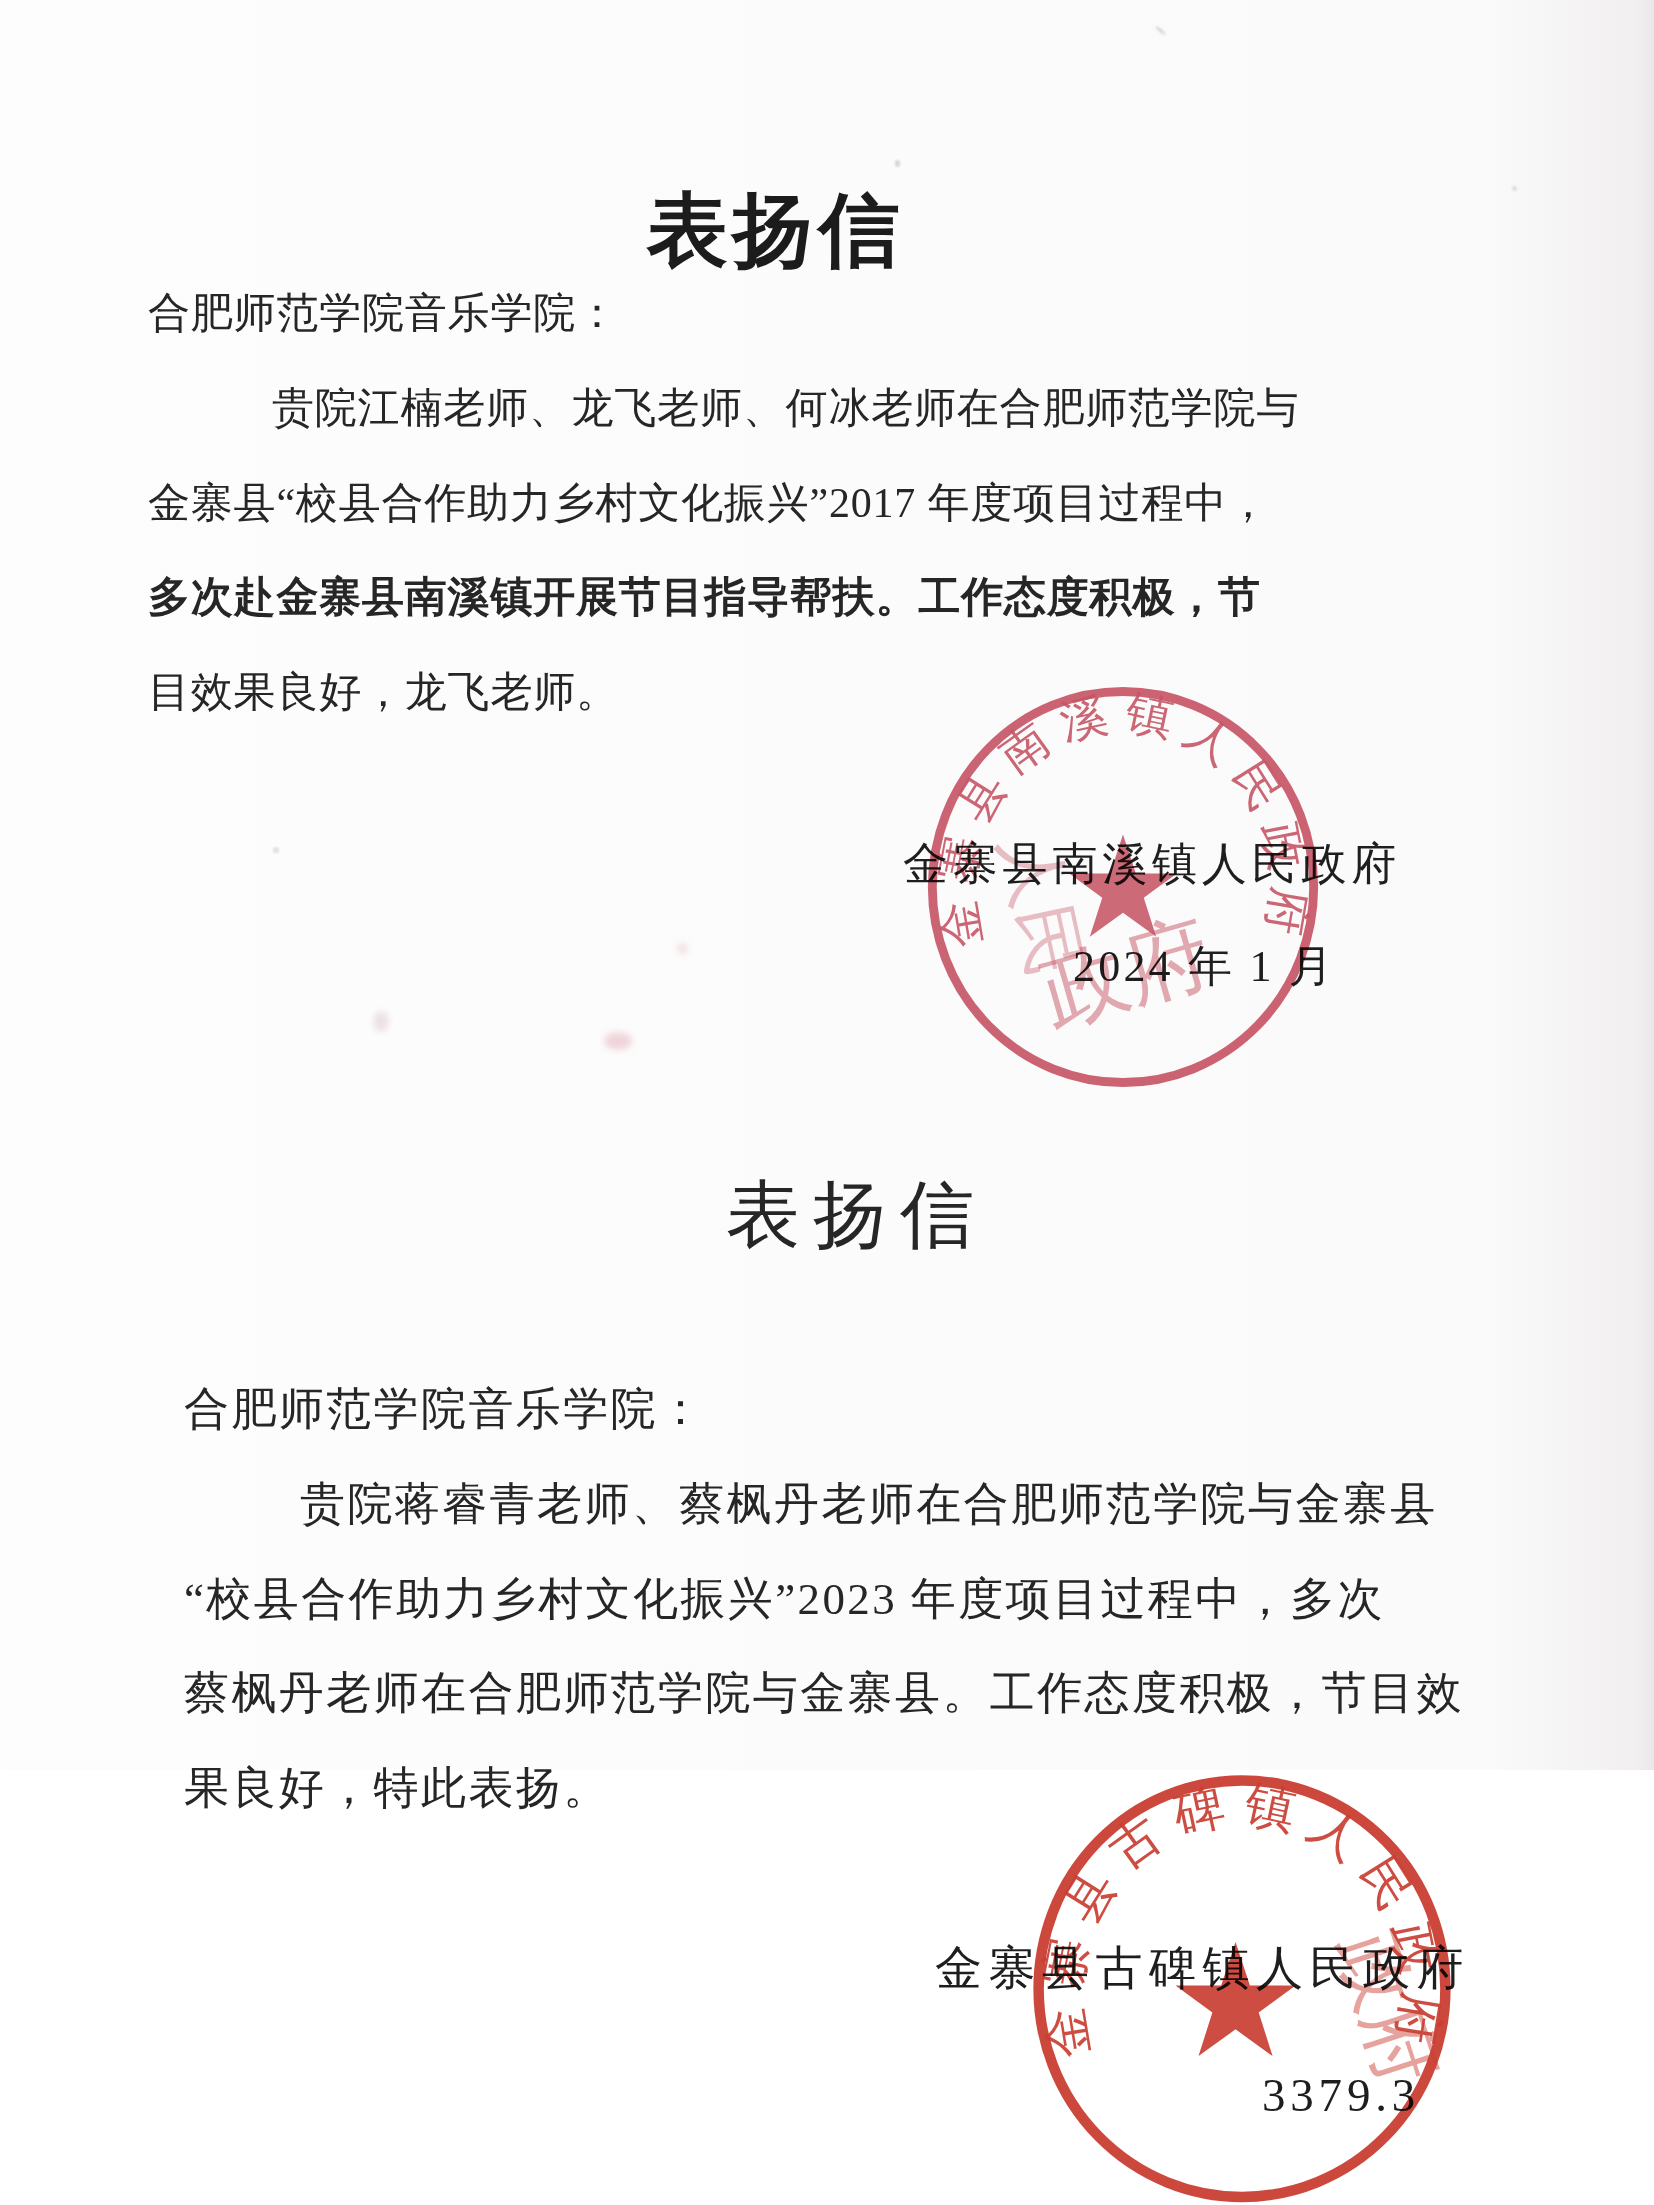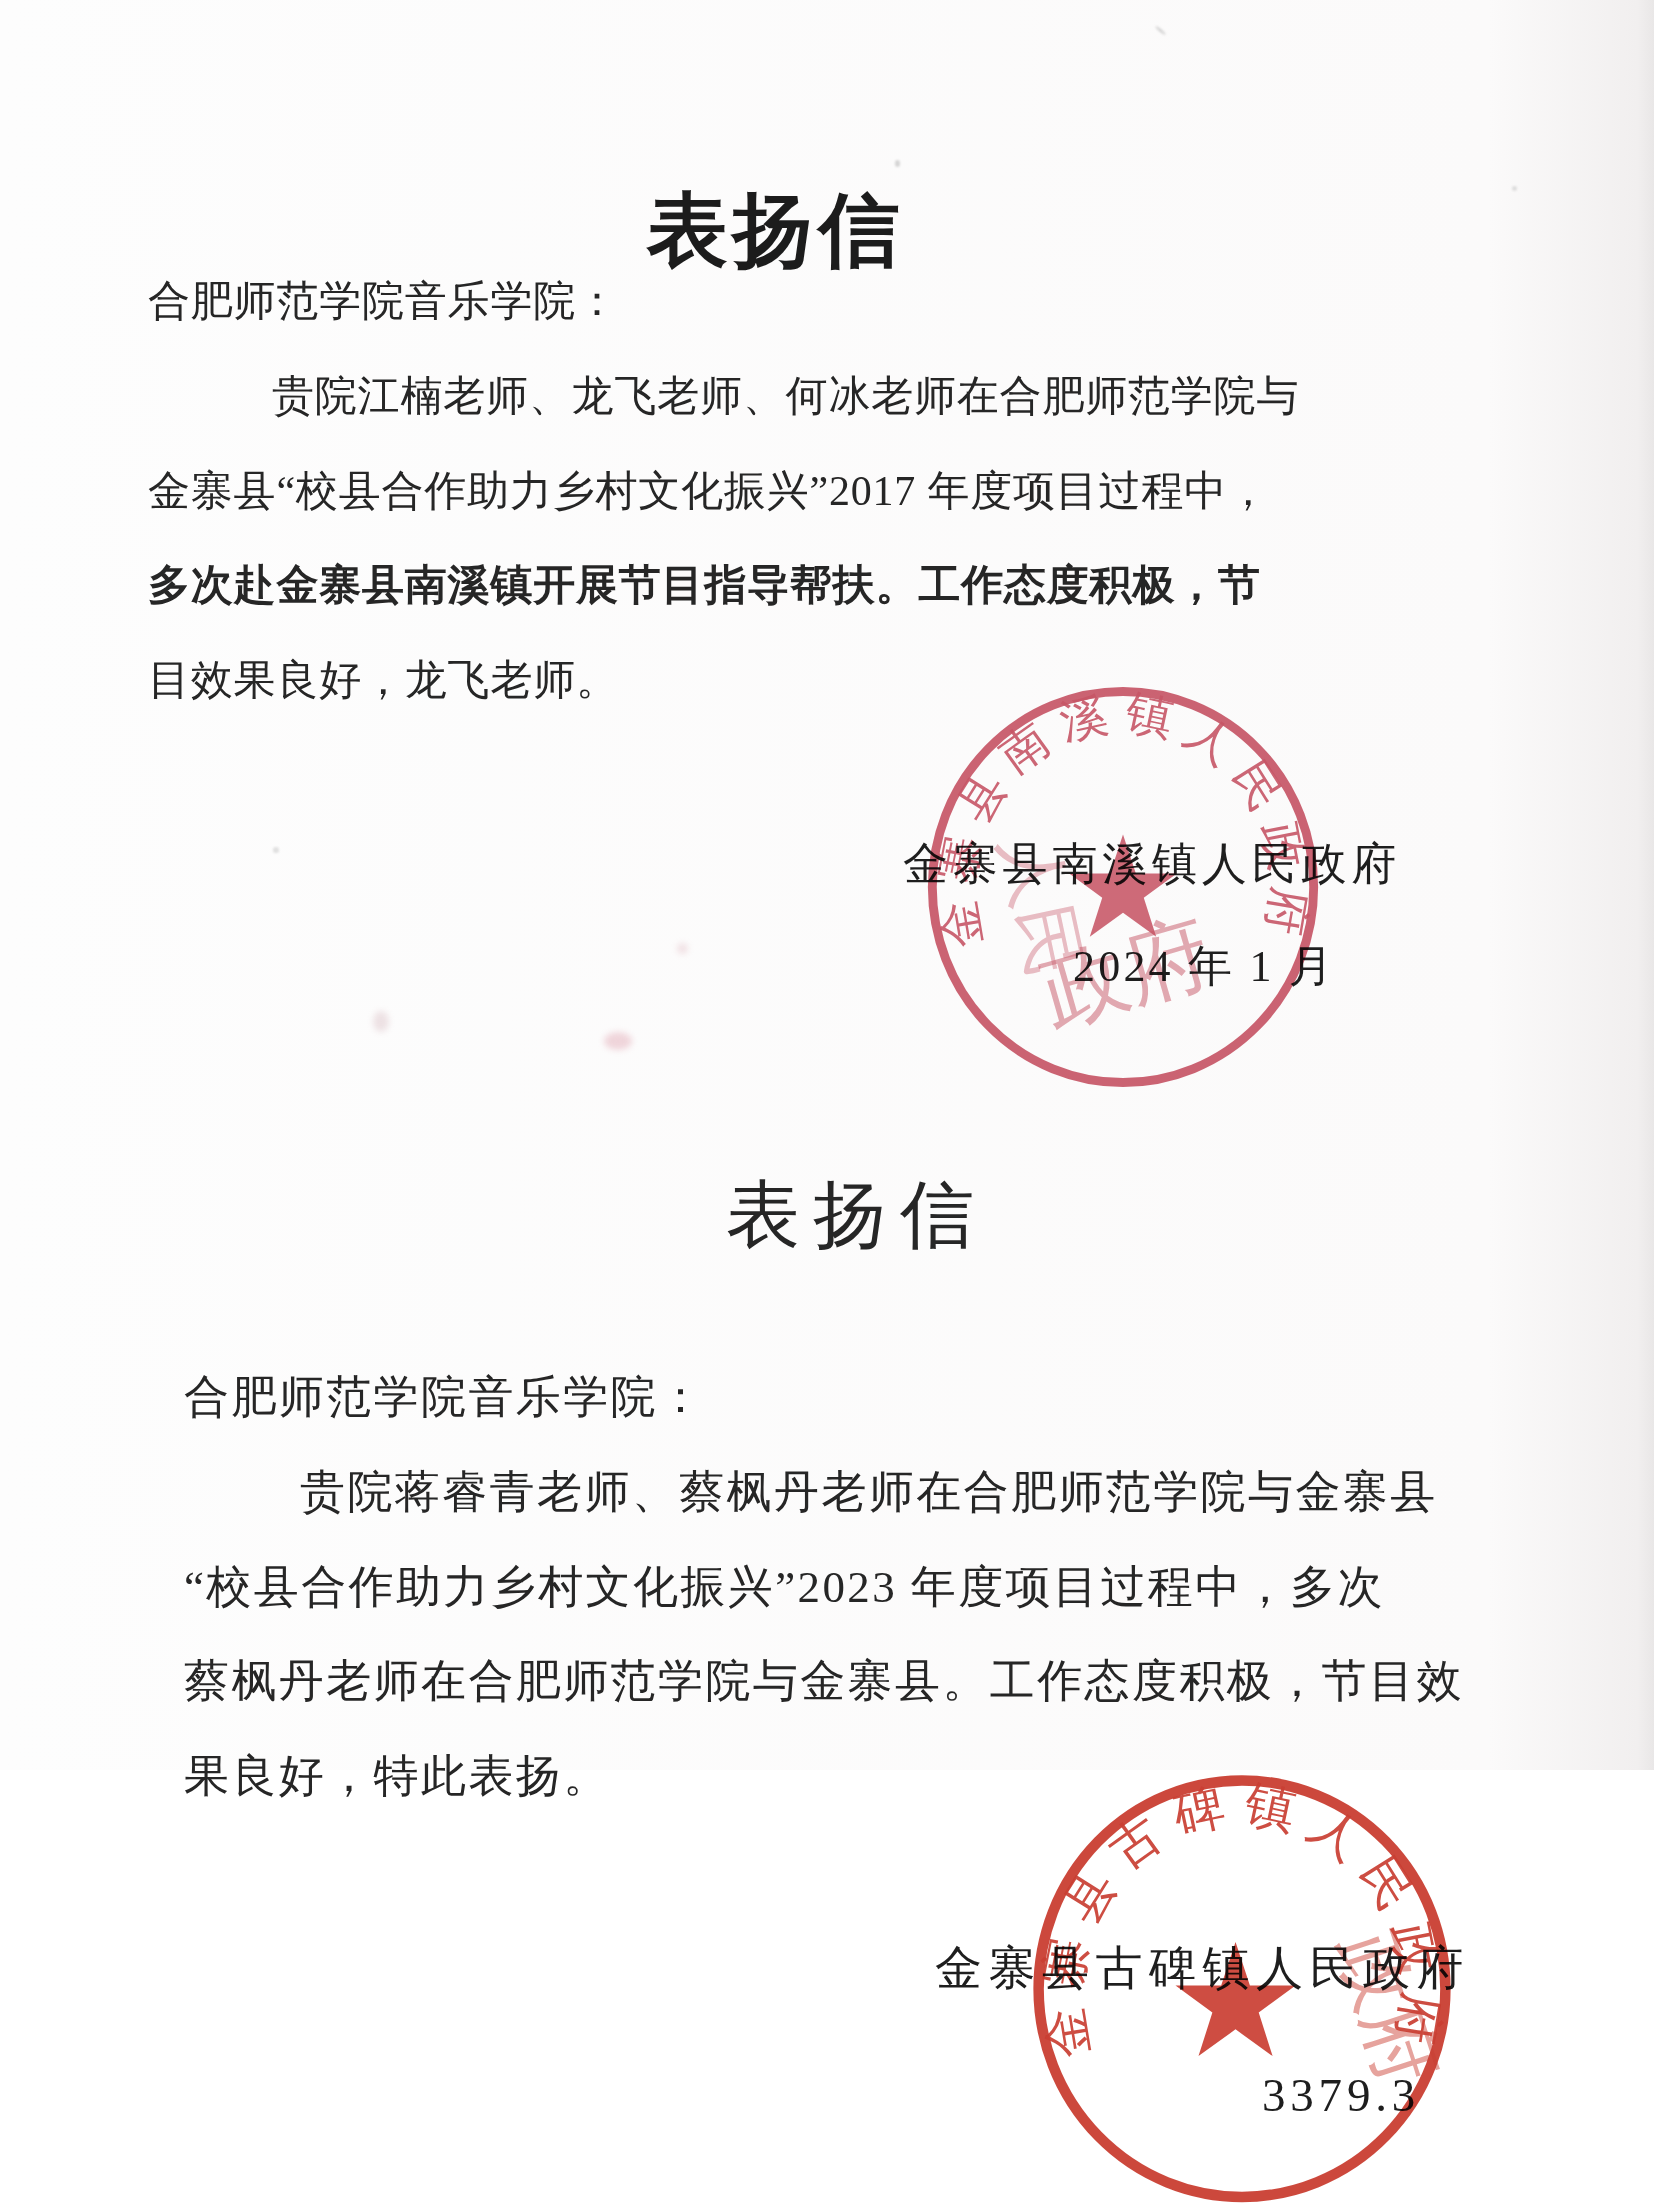"合肥师范学院音乐学院：" .bodyline { margin-top: none -> 12px }
